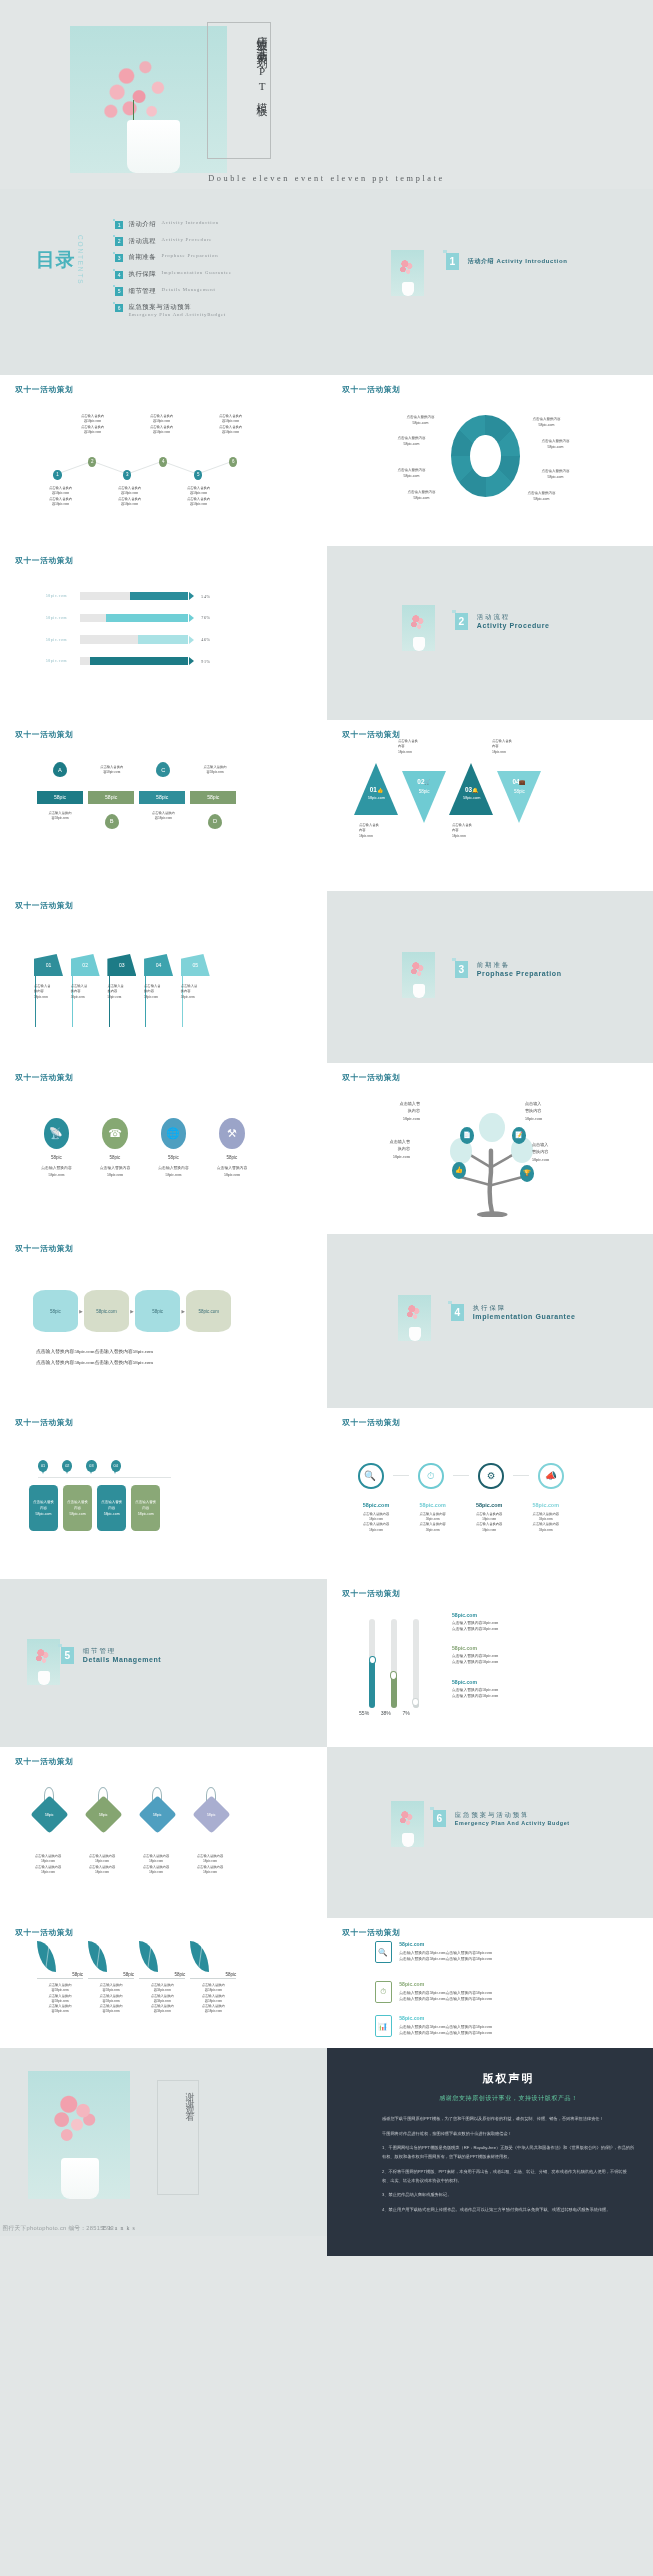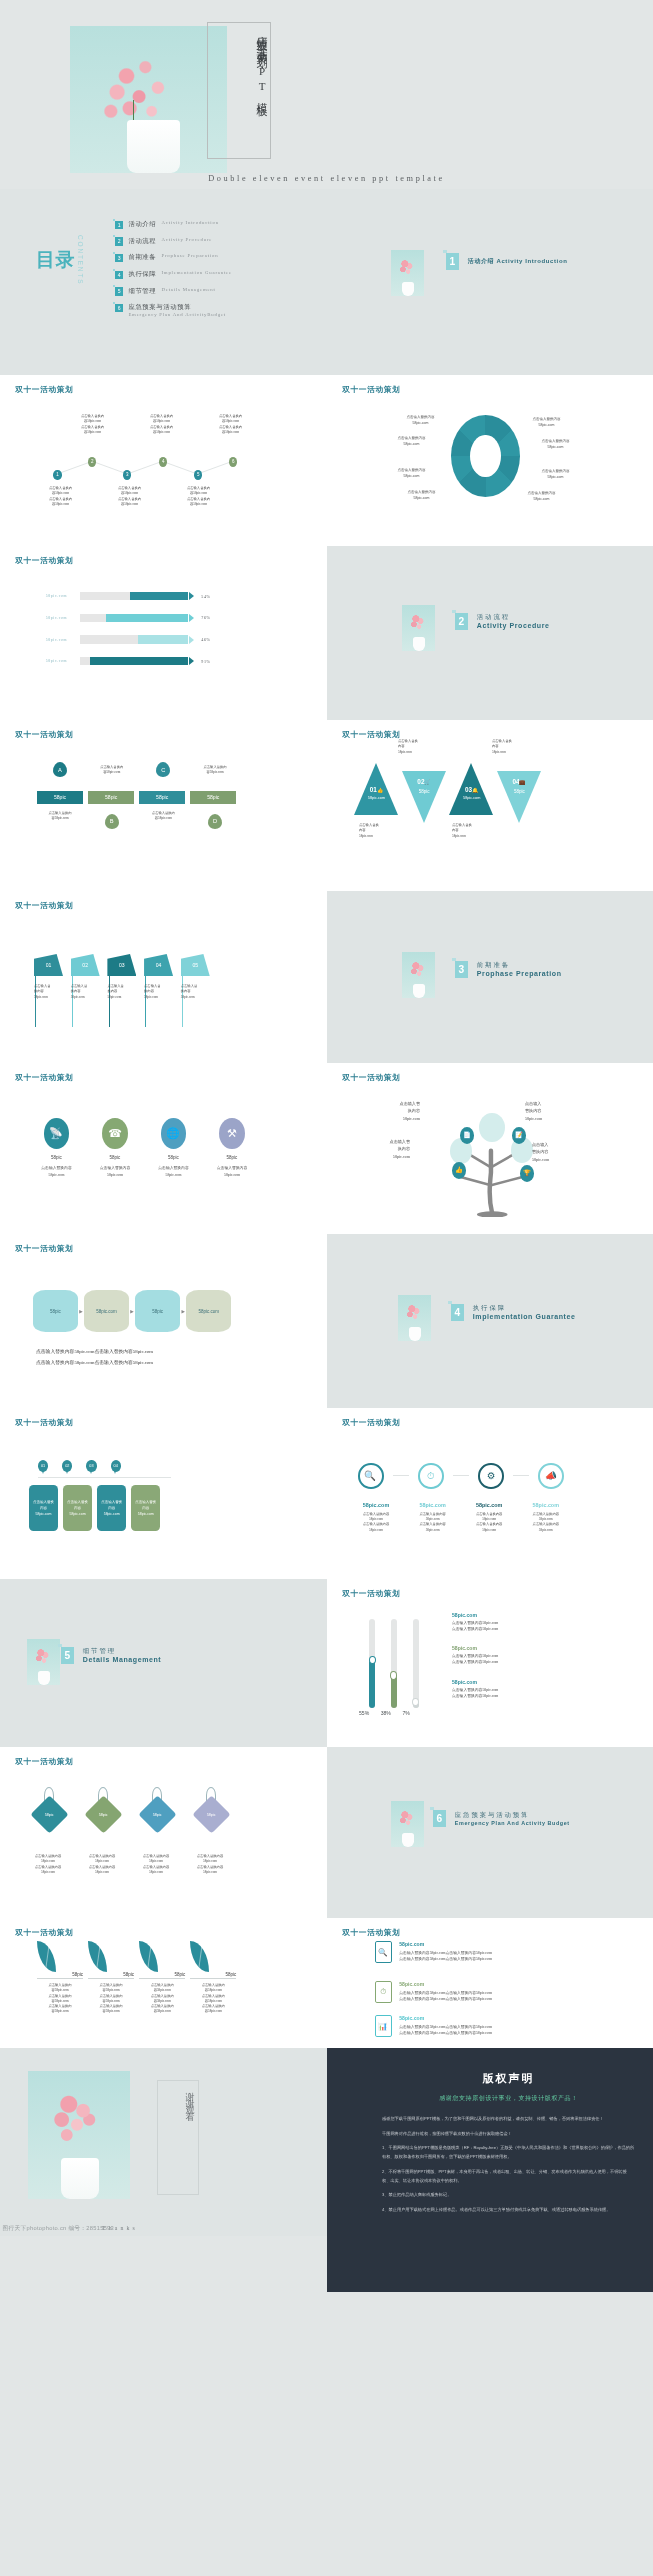"版权声明" div.slide { height: 244px -> 208px }
